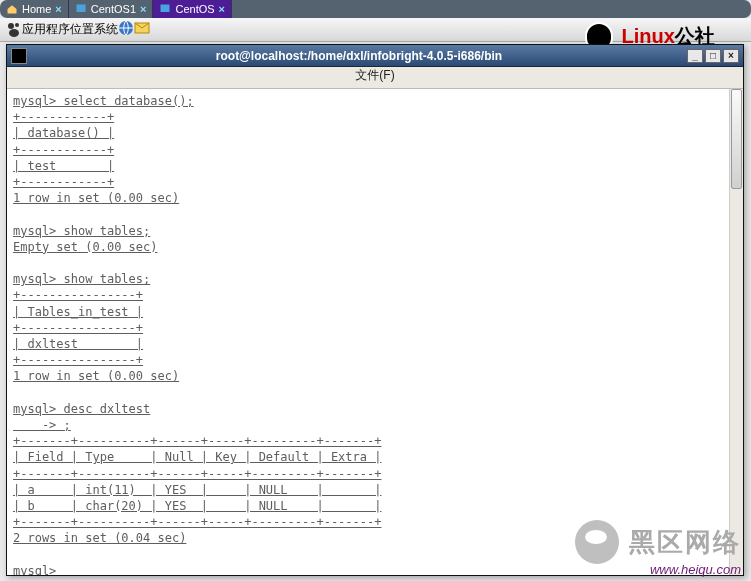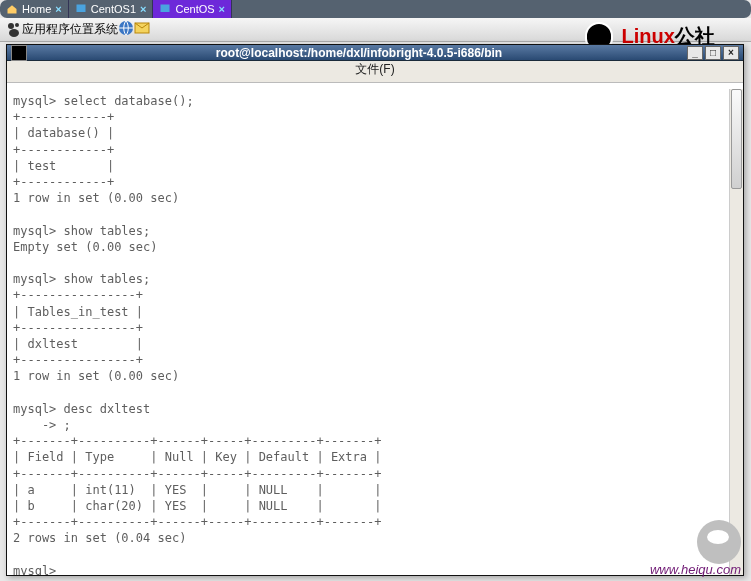"CentOS" .vmtab.active { background: #6d28d9 -> #4c1d95 }
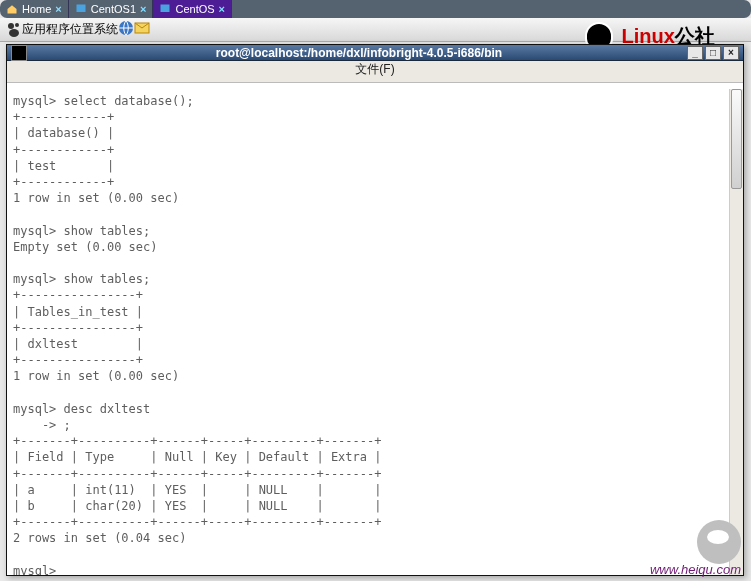"root@localhost:/home/dxl/infobright-4.0." .titlebar { height: 16px -> 22px }
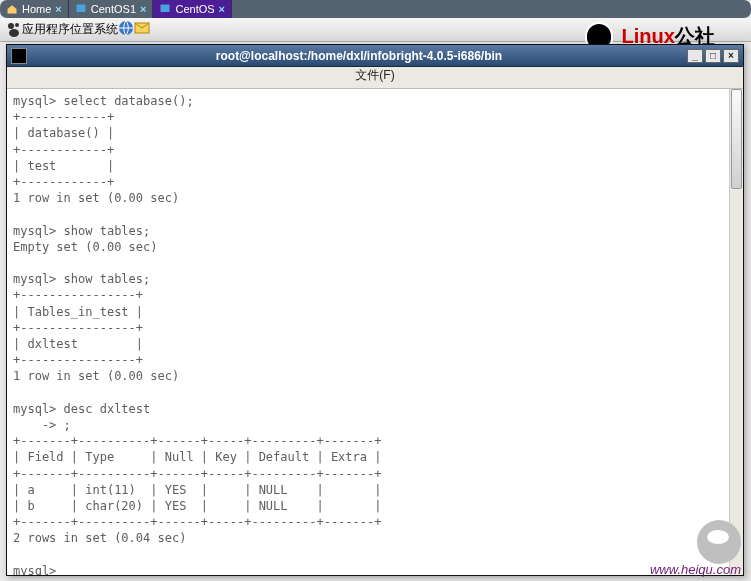"mysql> select database();" pre.term { text-decoration: none -> underline }
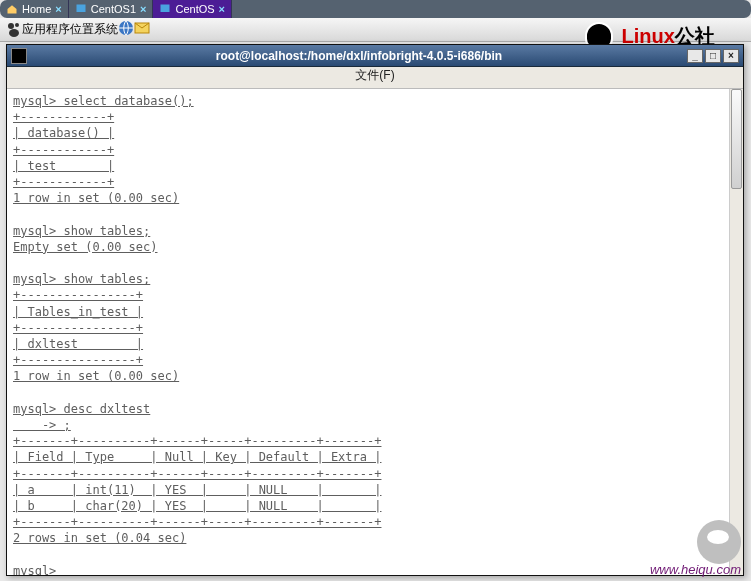"黑区网络" span.cn { html: none -> <span>黑区网络</span> }
